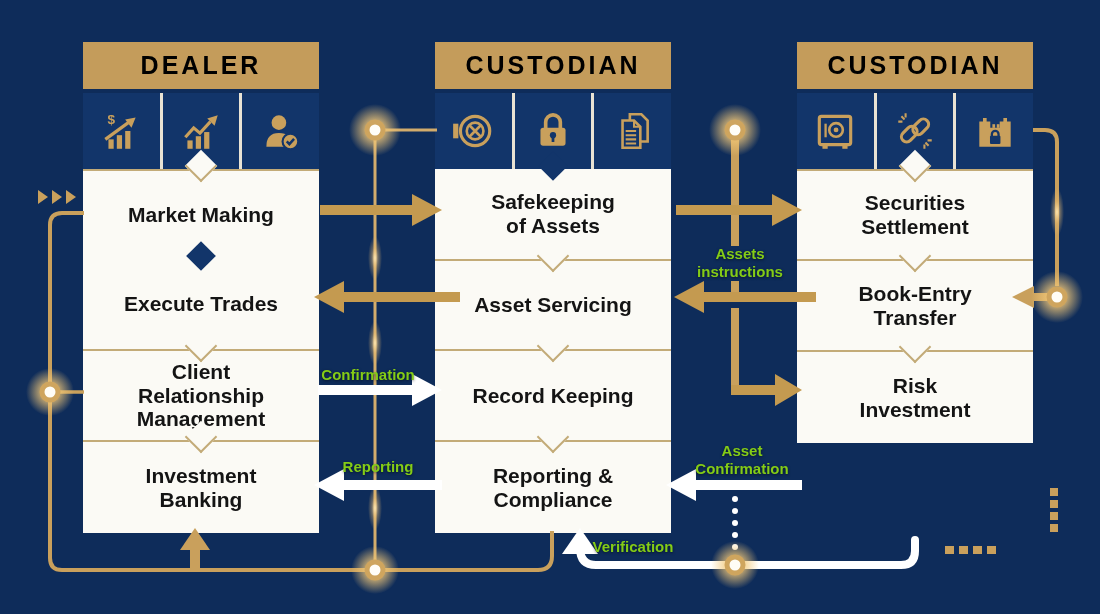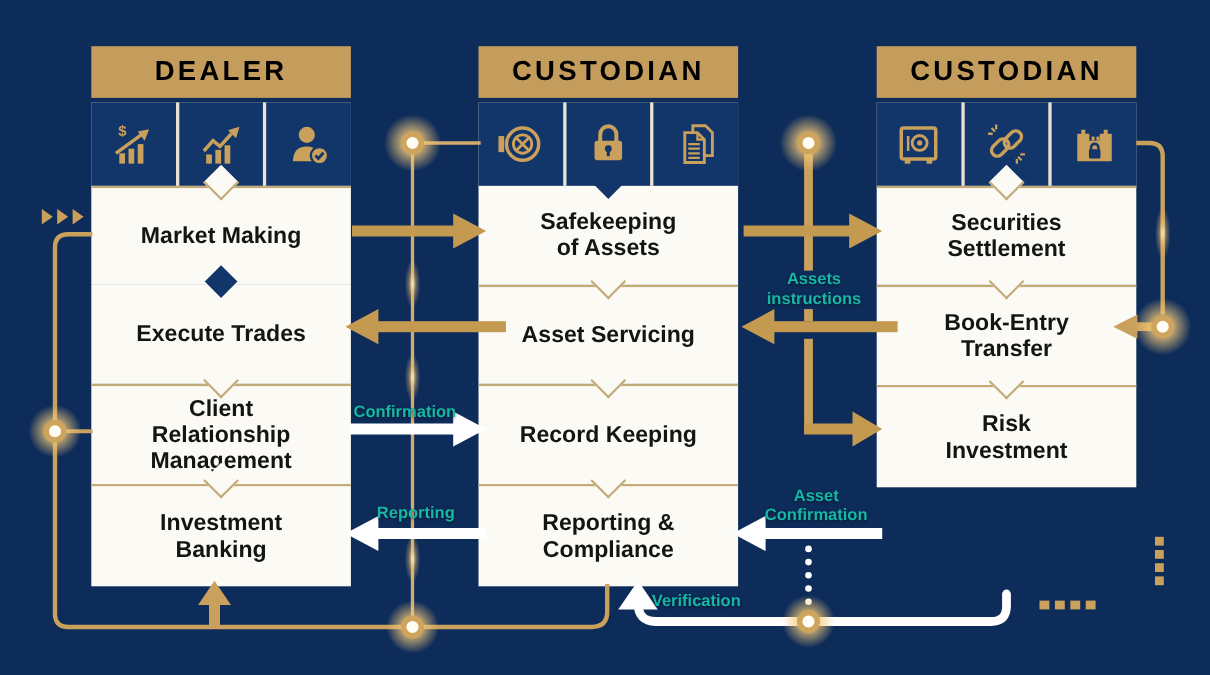"Assets" .flow-label { color: #14b8a6 -> #84cc16 }
